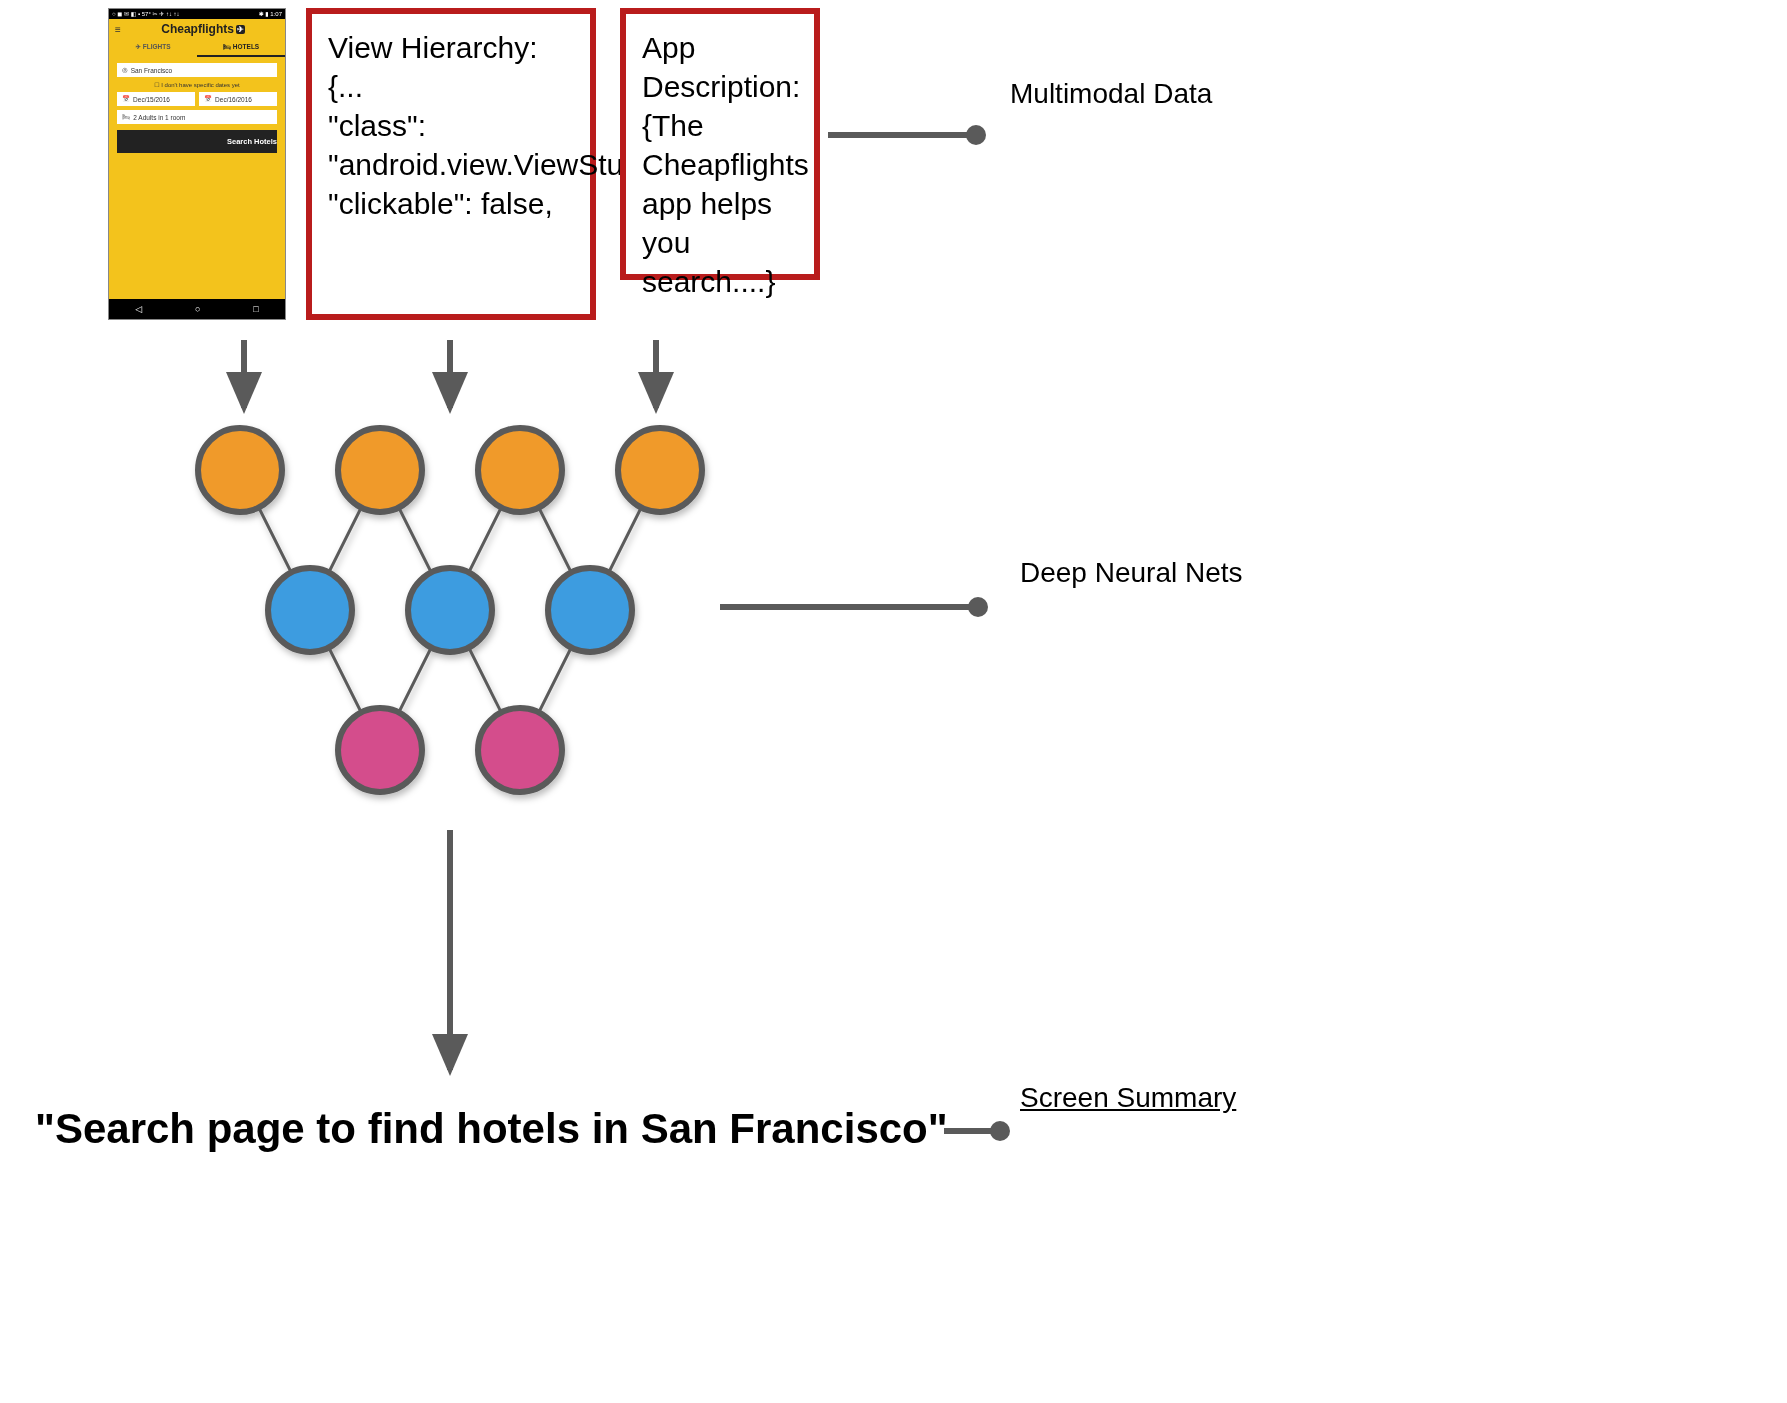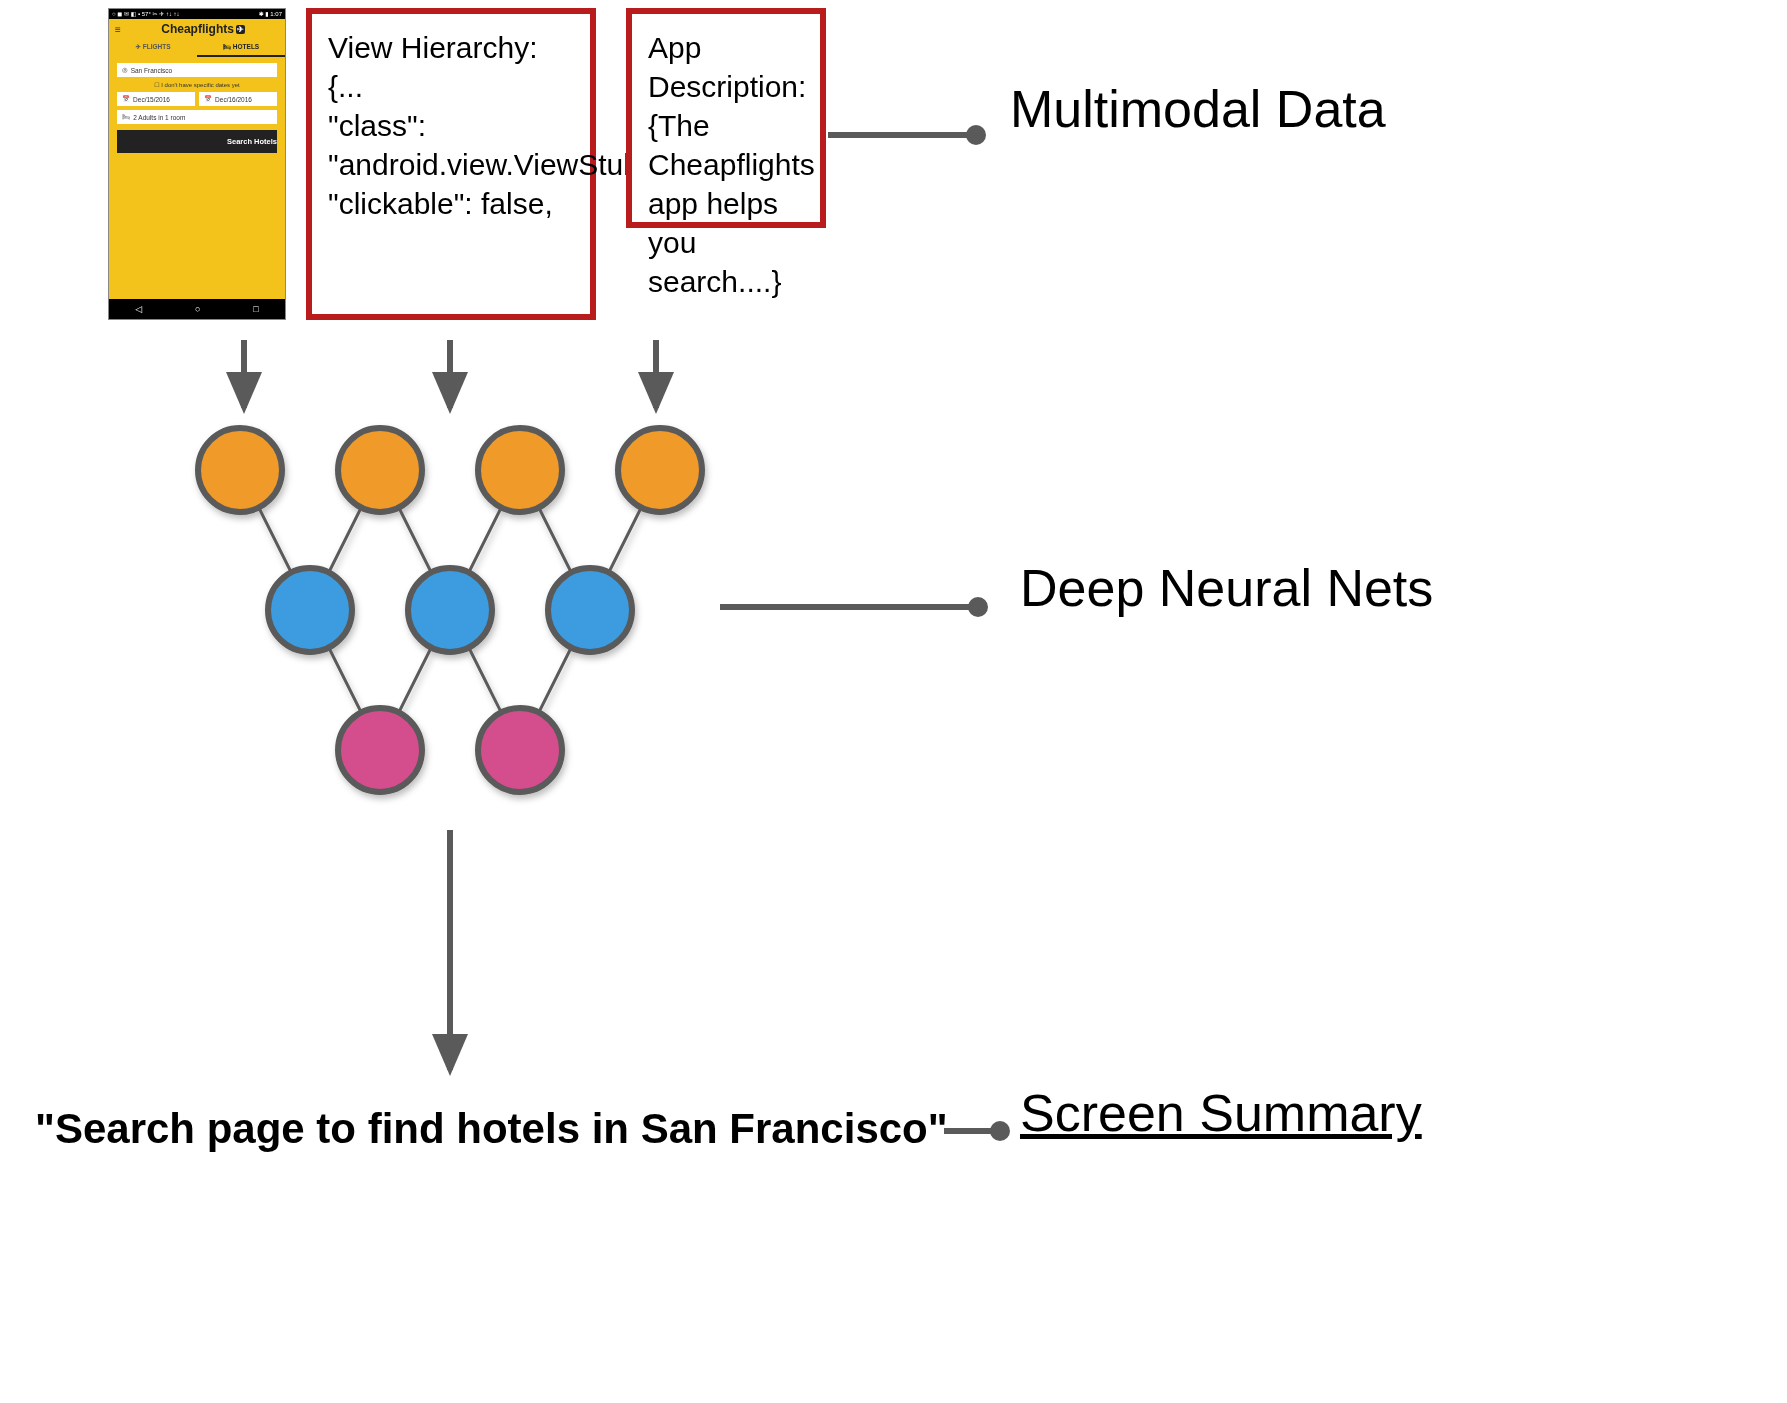"App" .box3 { height: 220px -> 272px; margin-left: 6px -> none }
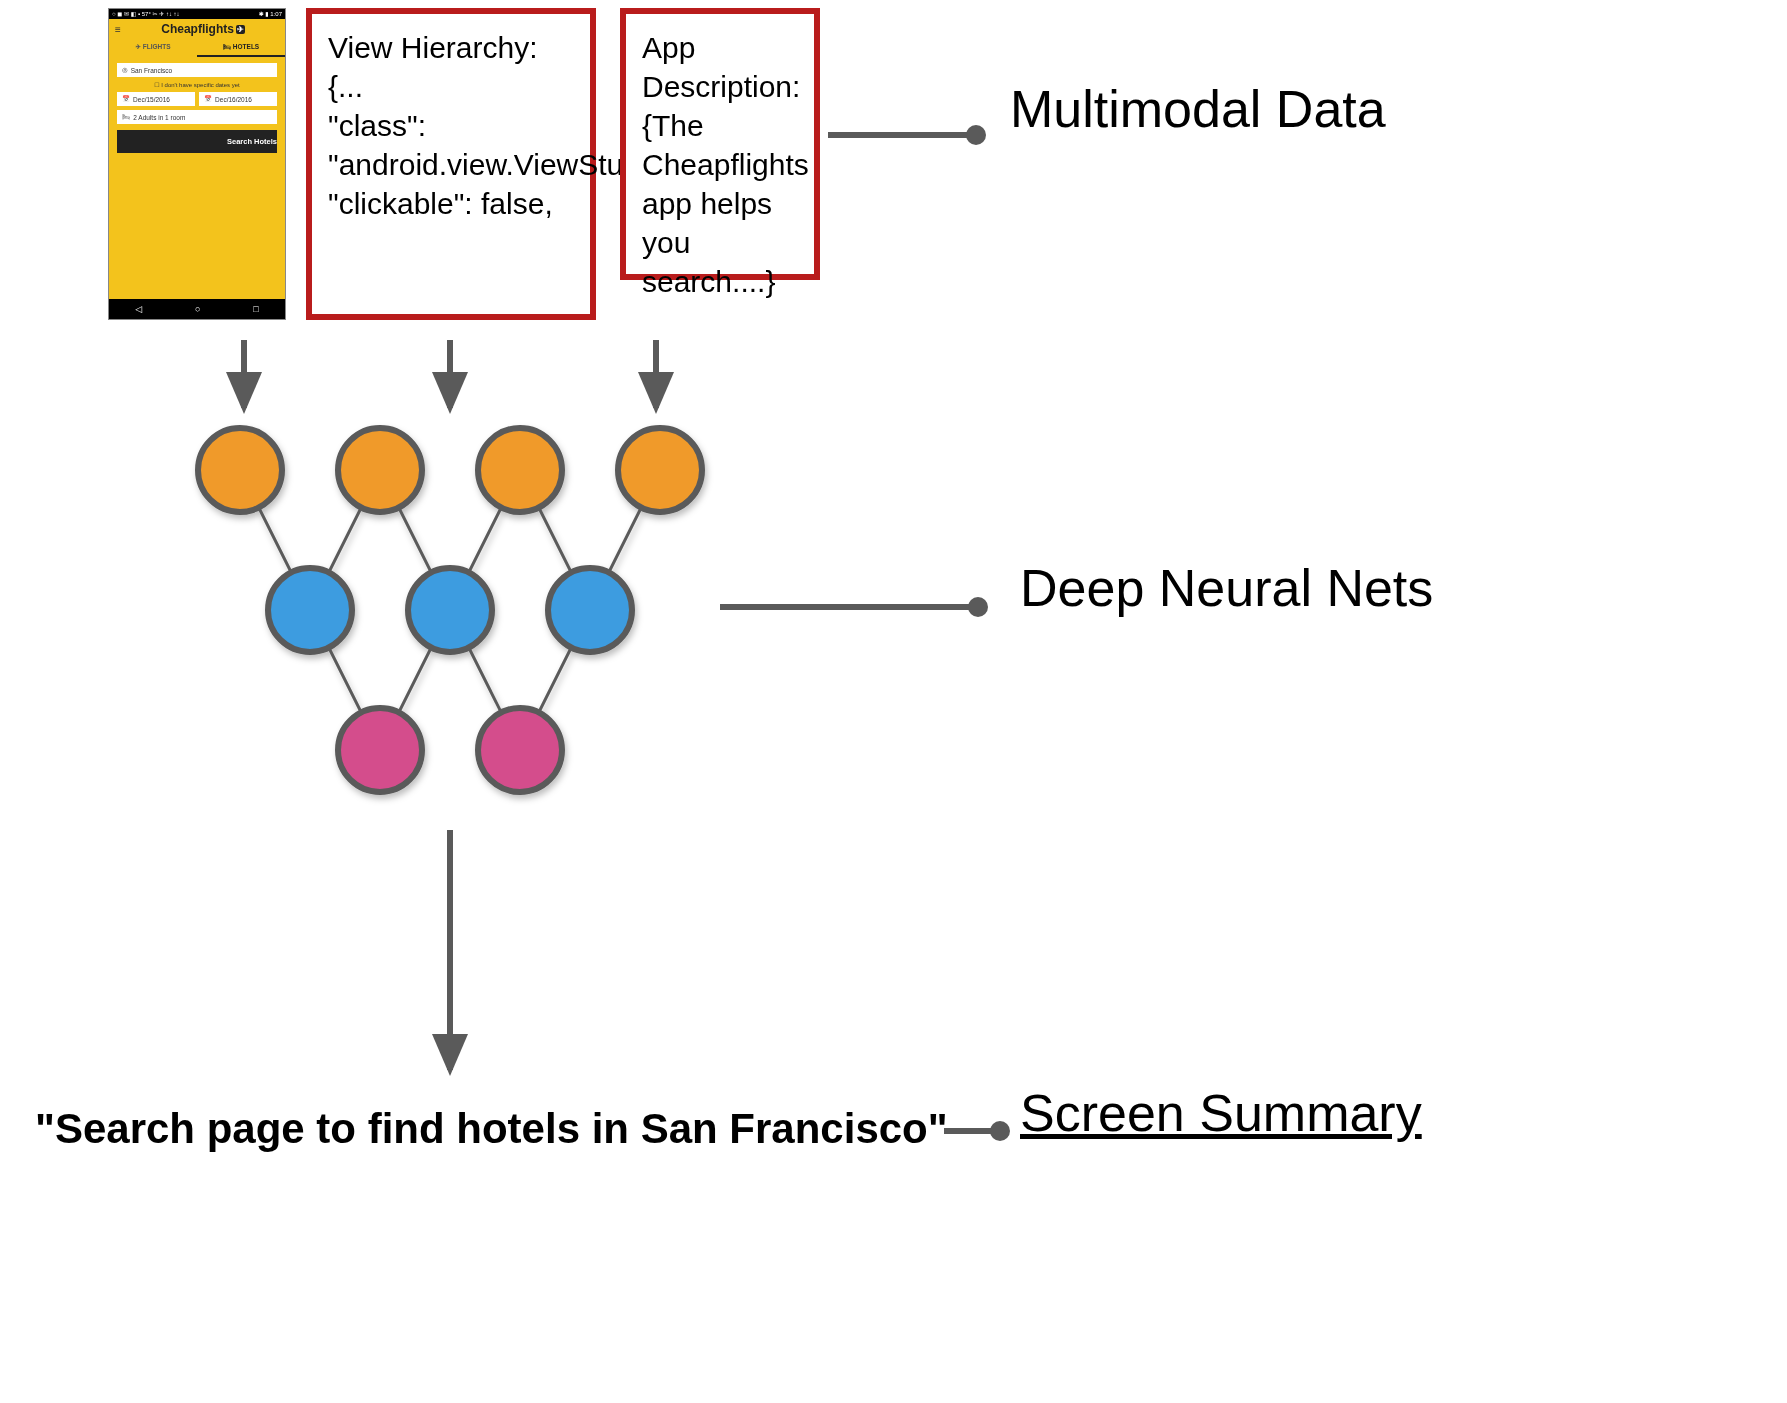"Multimodal Data" .label-right { font-size: 52px -> 28px }
